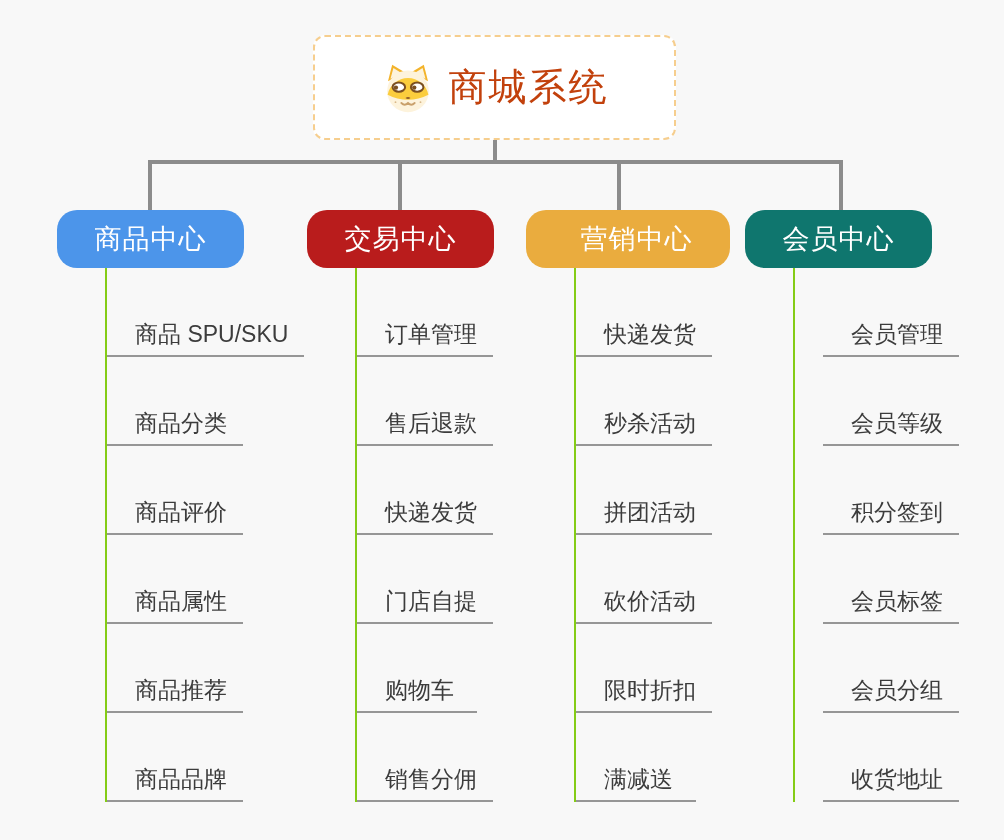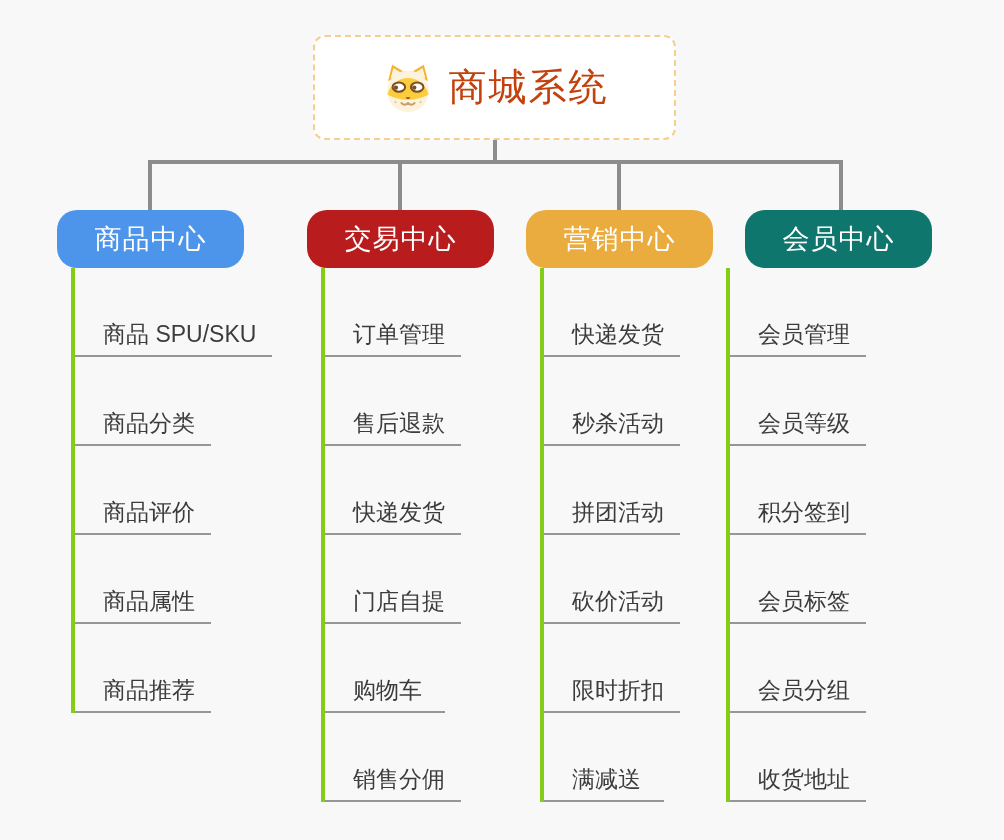"营销中心" div.branch-box { padding-left: none -> 17px }
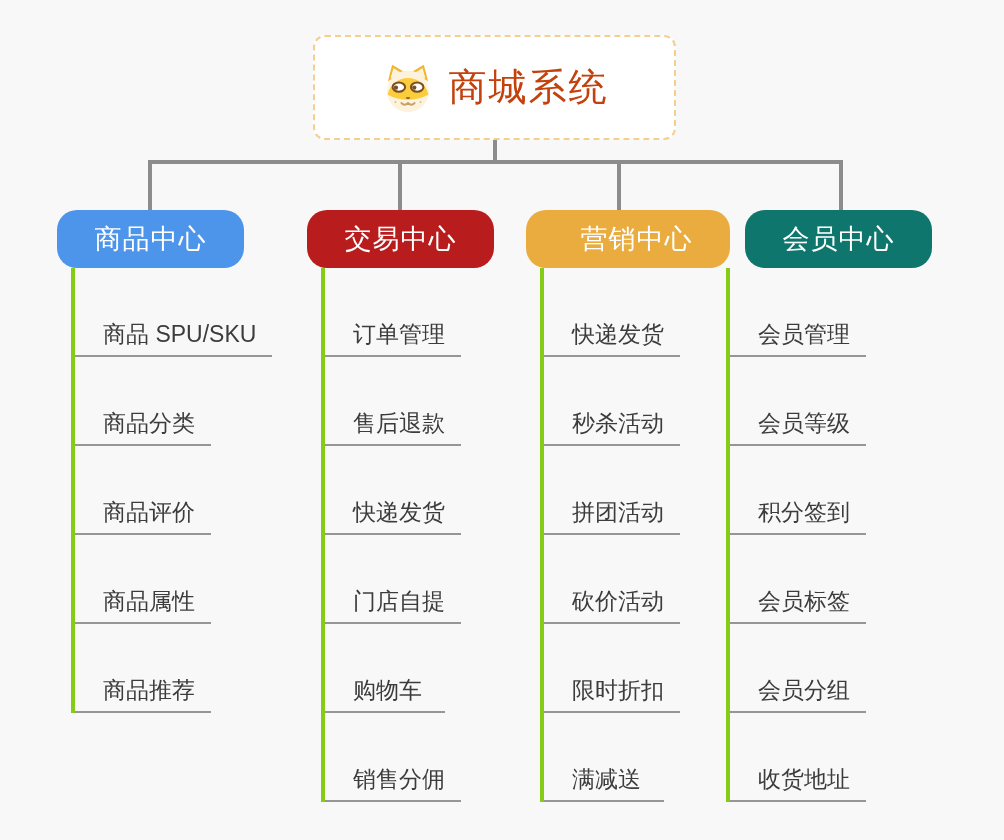"商品 SPU/SKU" .children { border-left: 4px solid #84cc16 -> 2px solid #84cc16; margin-left: none -> 34px }
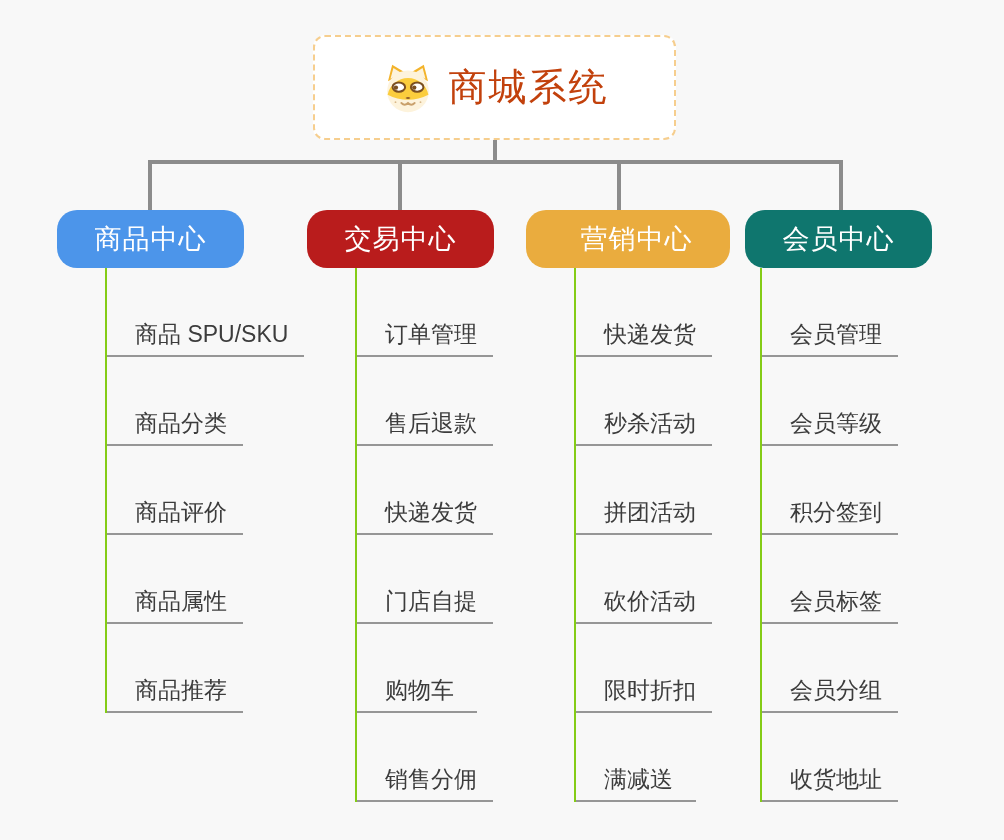"会员管理" .ch4 { left: 726px -> 759px; padding-left: none -> 28px }
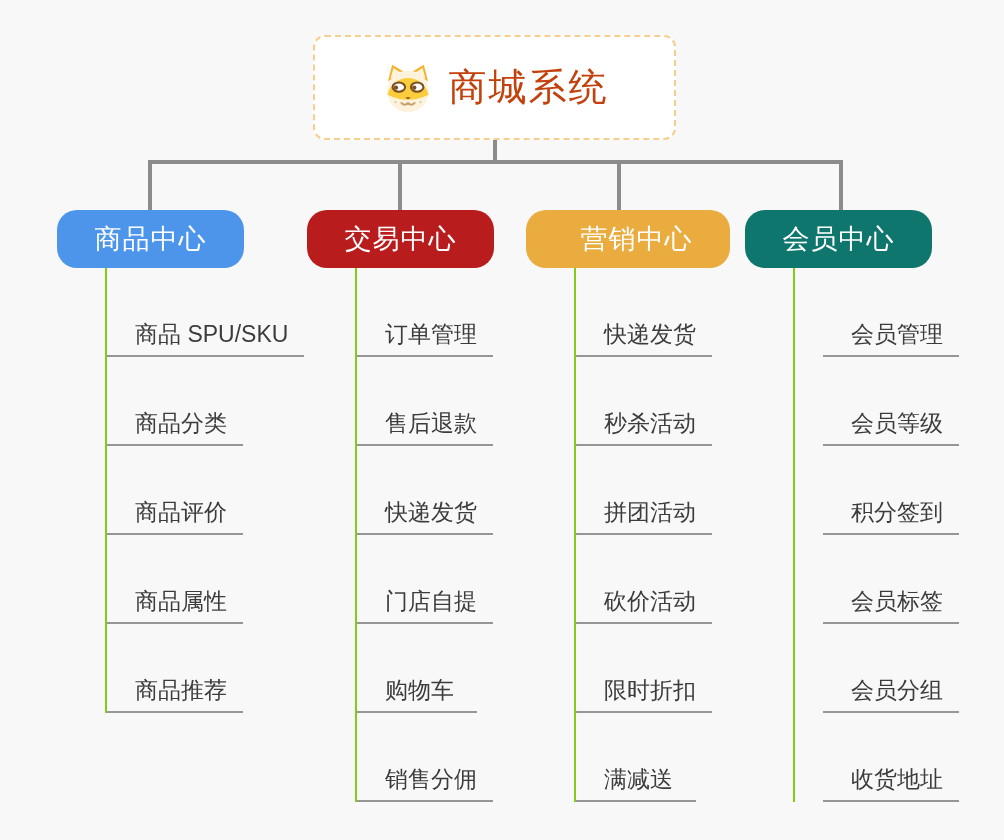"商品品牌" div.child-topic { html: none -> <div>商品品牌</div> }
